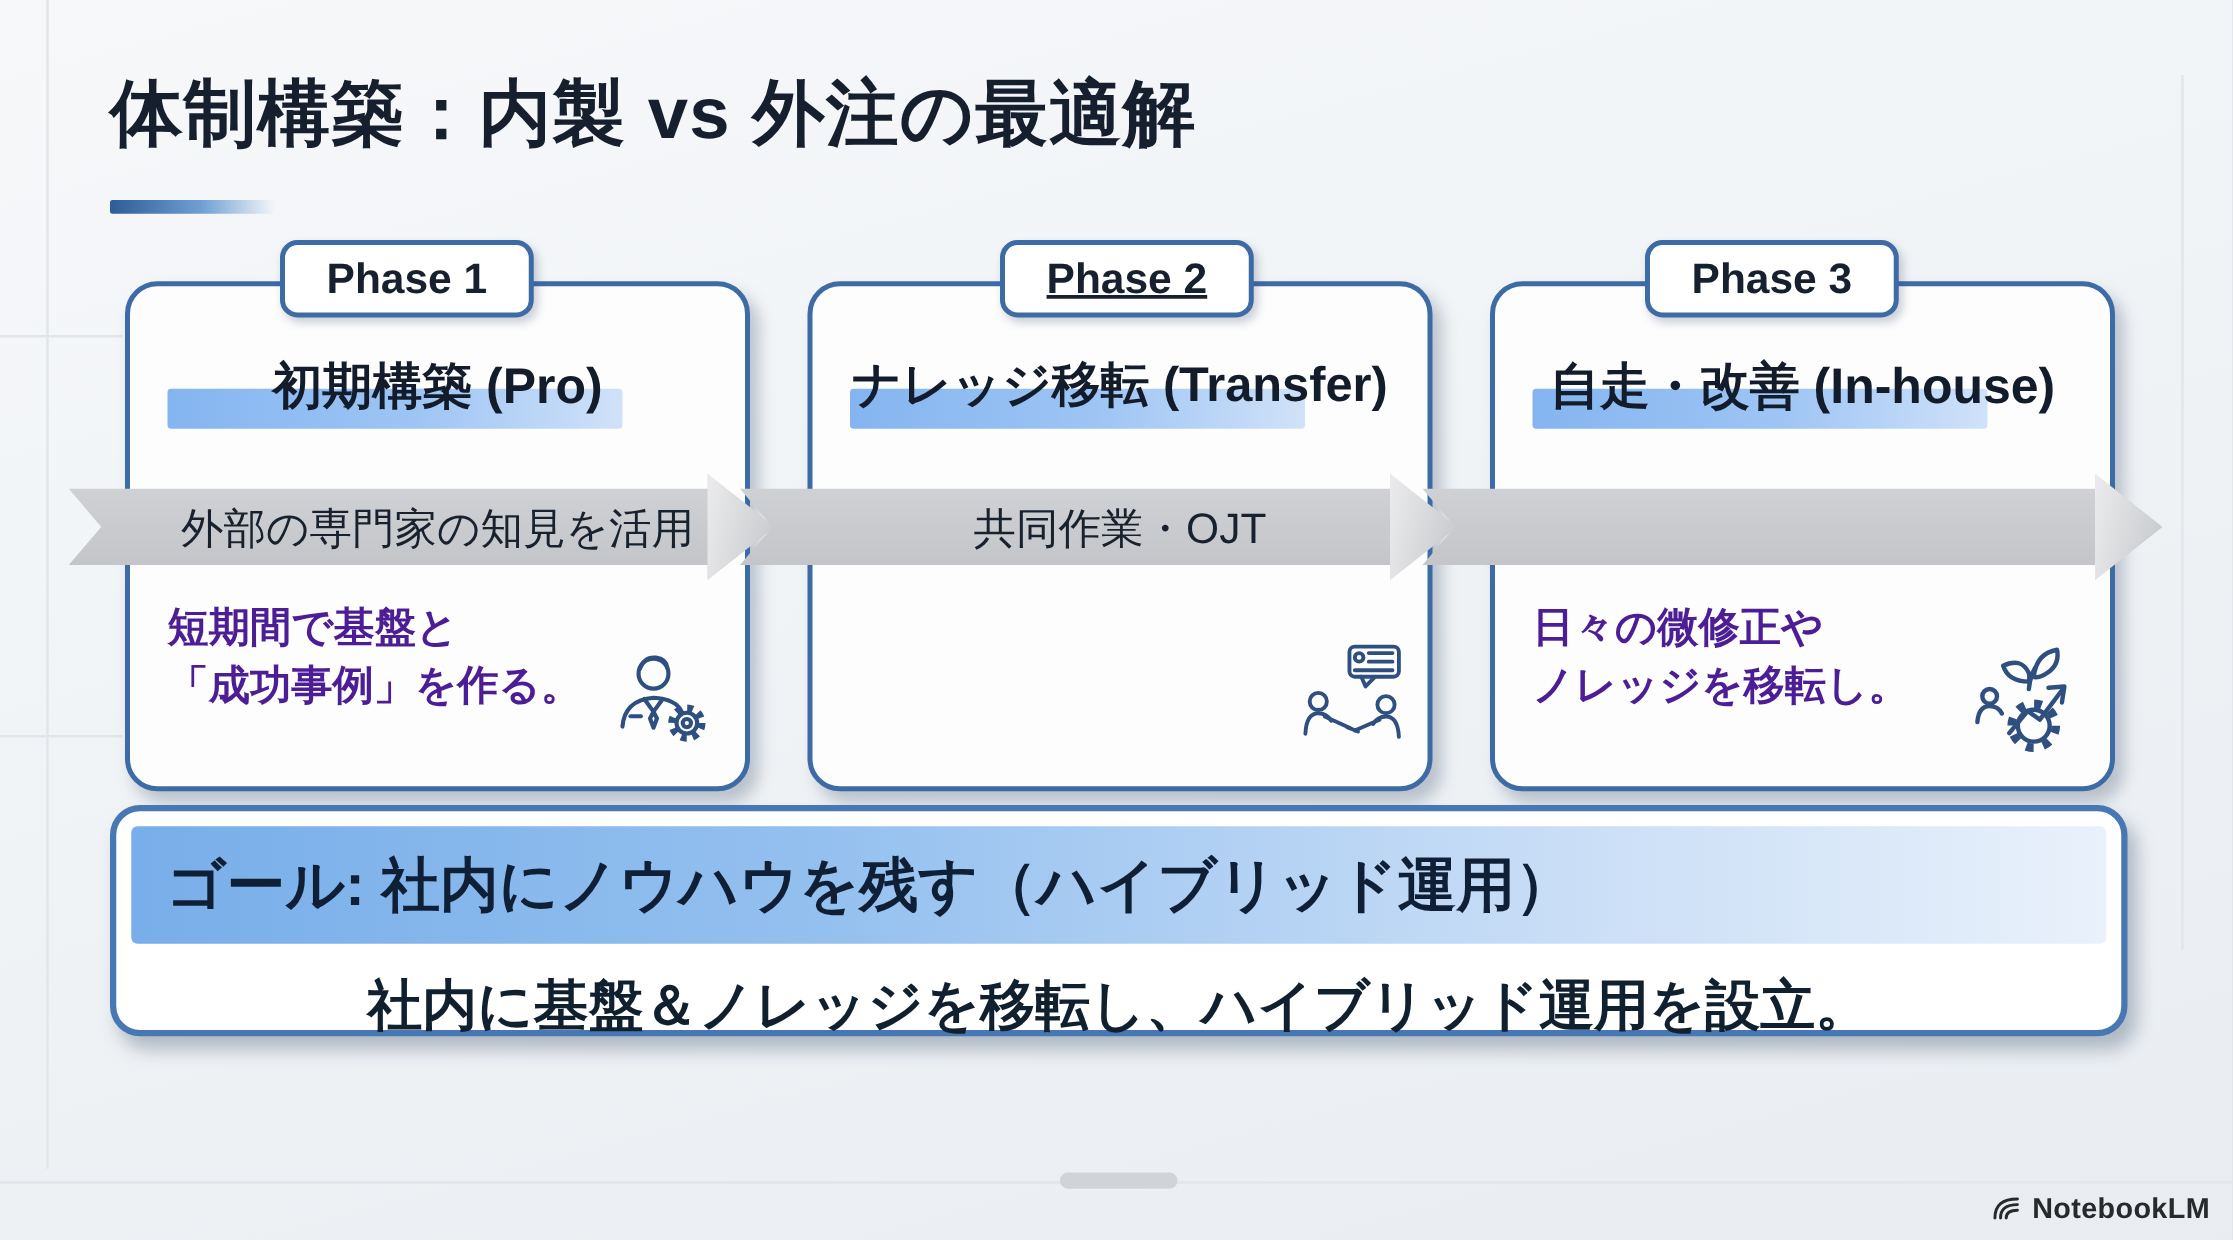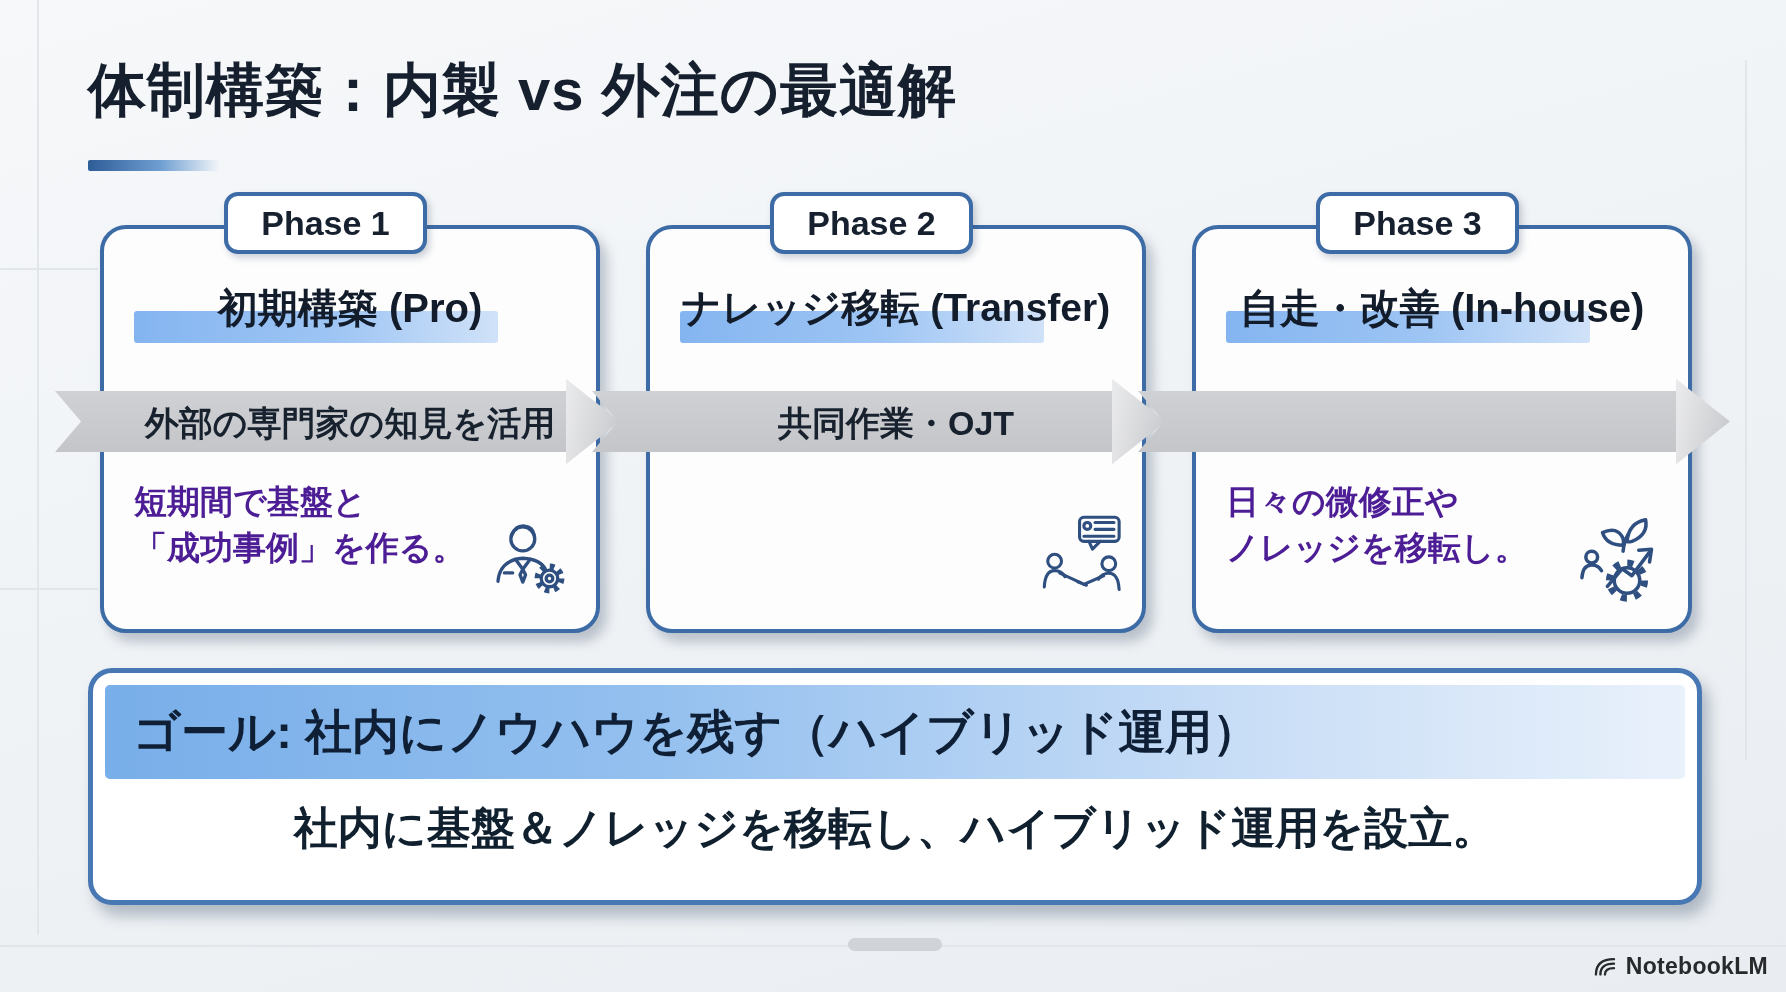"Phase 2" .tab2 { left: 770px -> 800px; text-decoration: none -> underline }
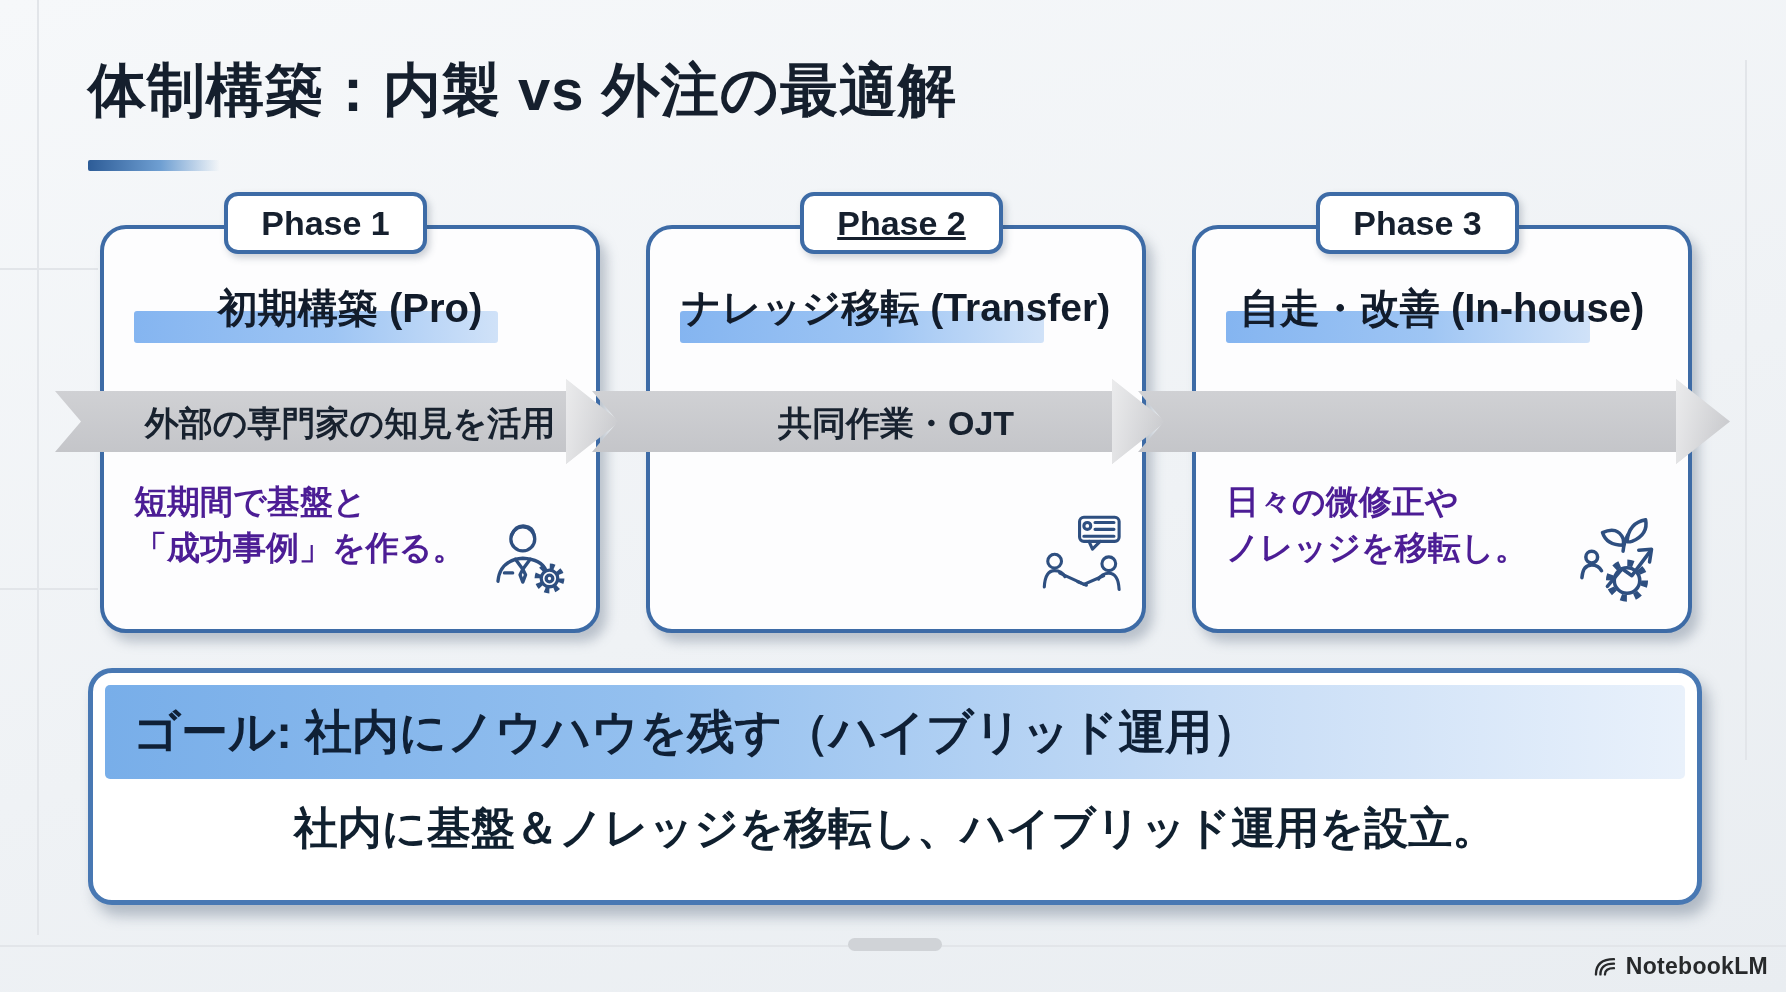"外部の専門家の知見を活用" .band-label { font-weight: 700 -> 400 }
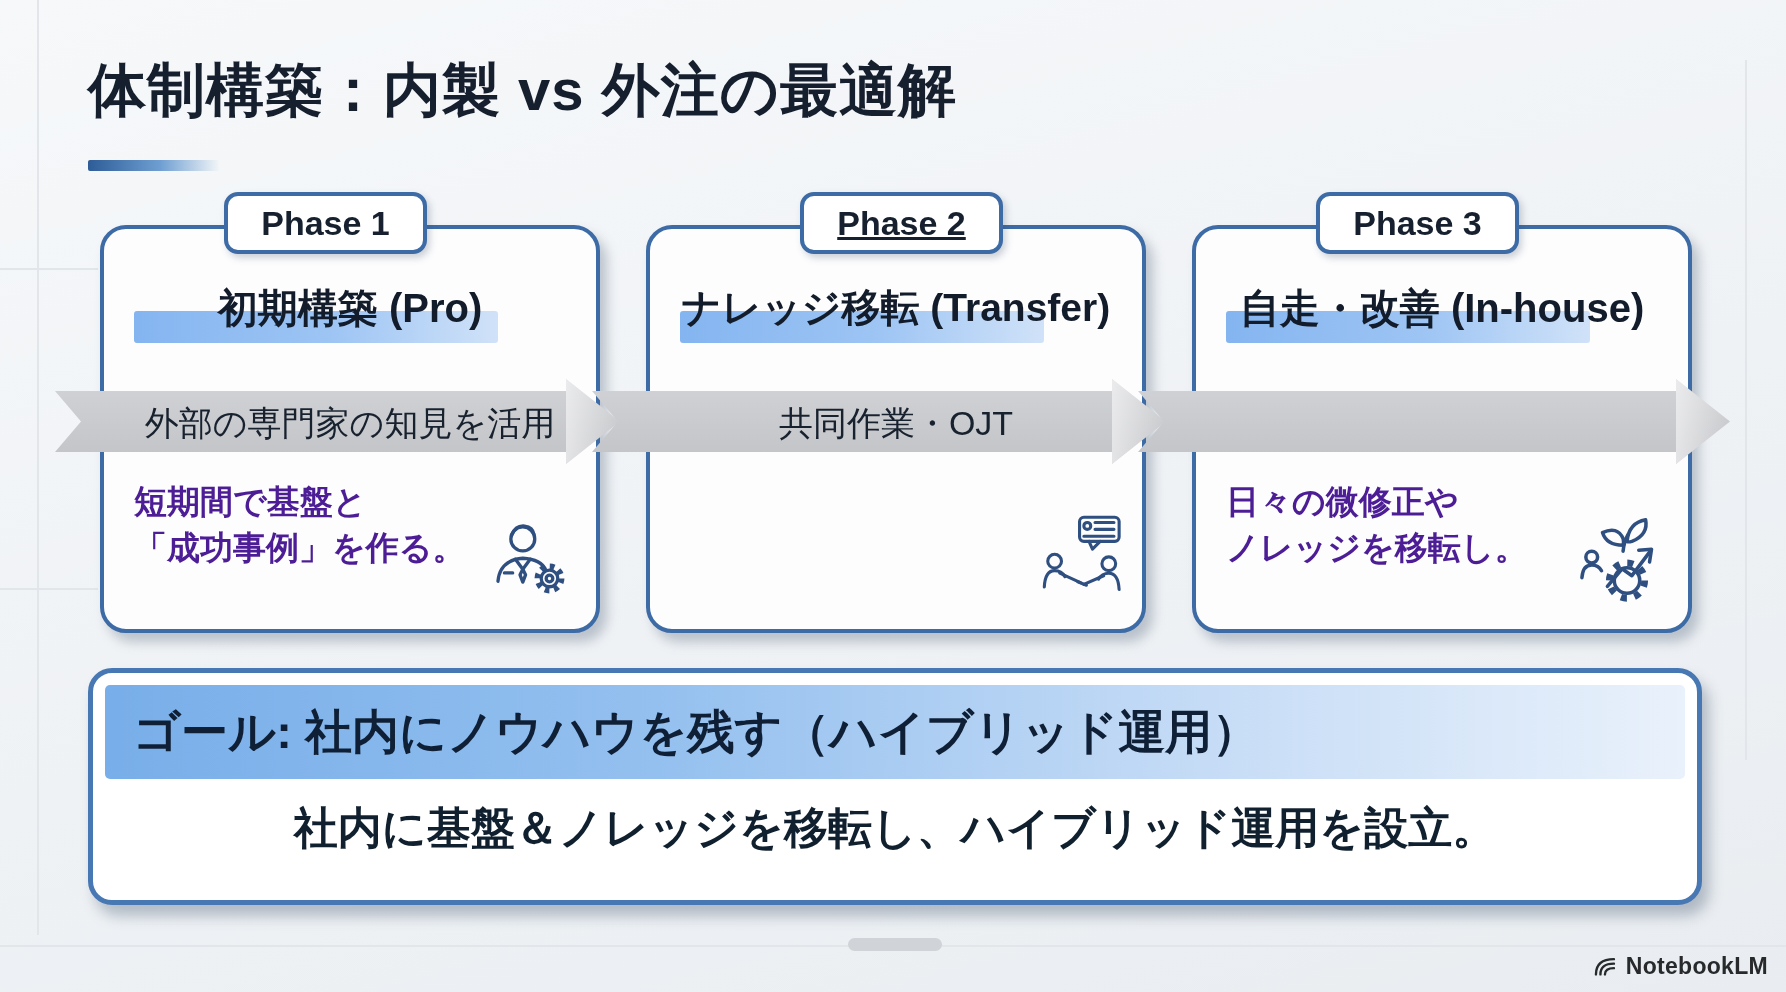"ゴール: 社内にノウハウを残す（ハイブリッド運用）" .goal { height: 237px -> 185px; top: 668px -> 644px }
